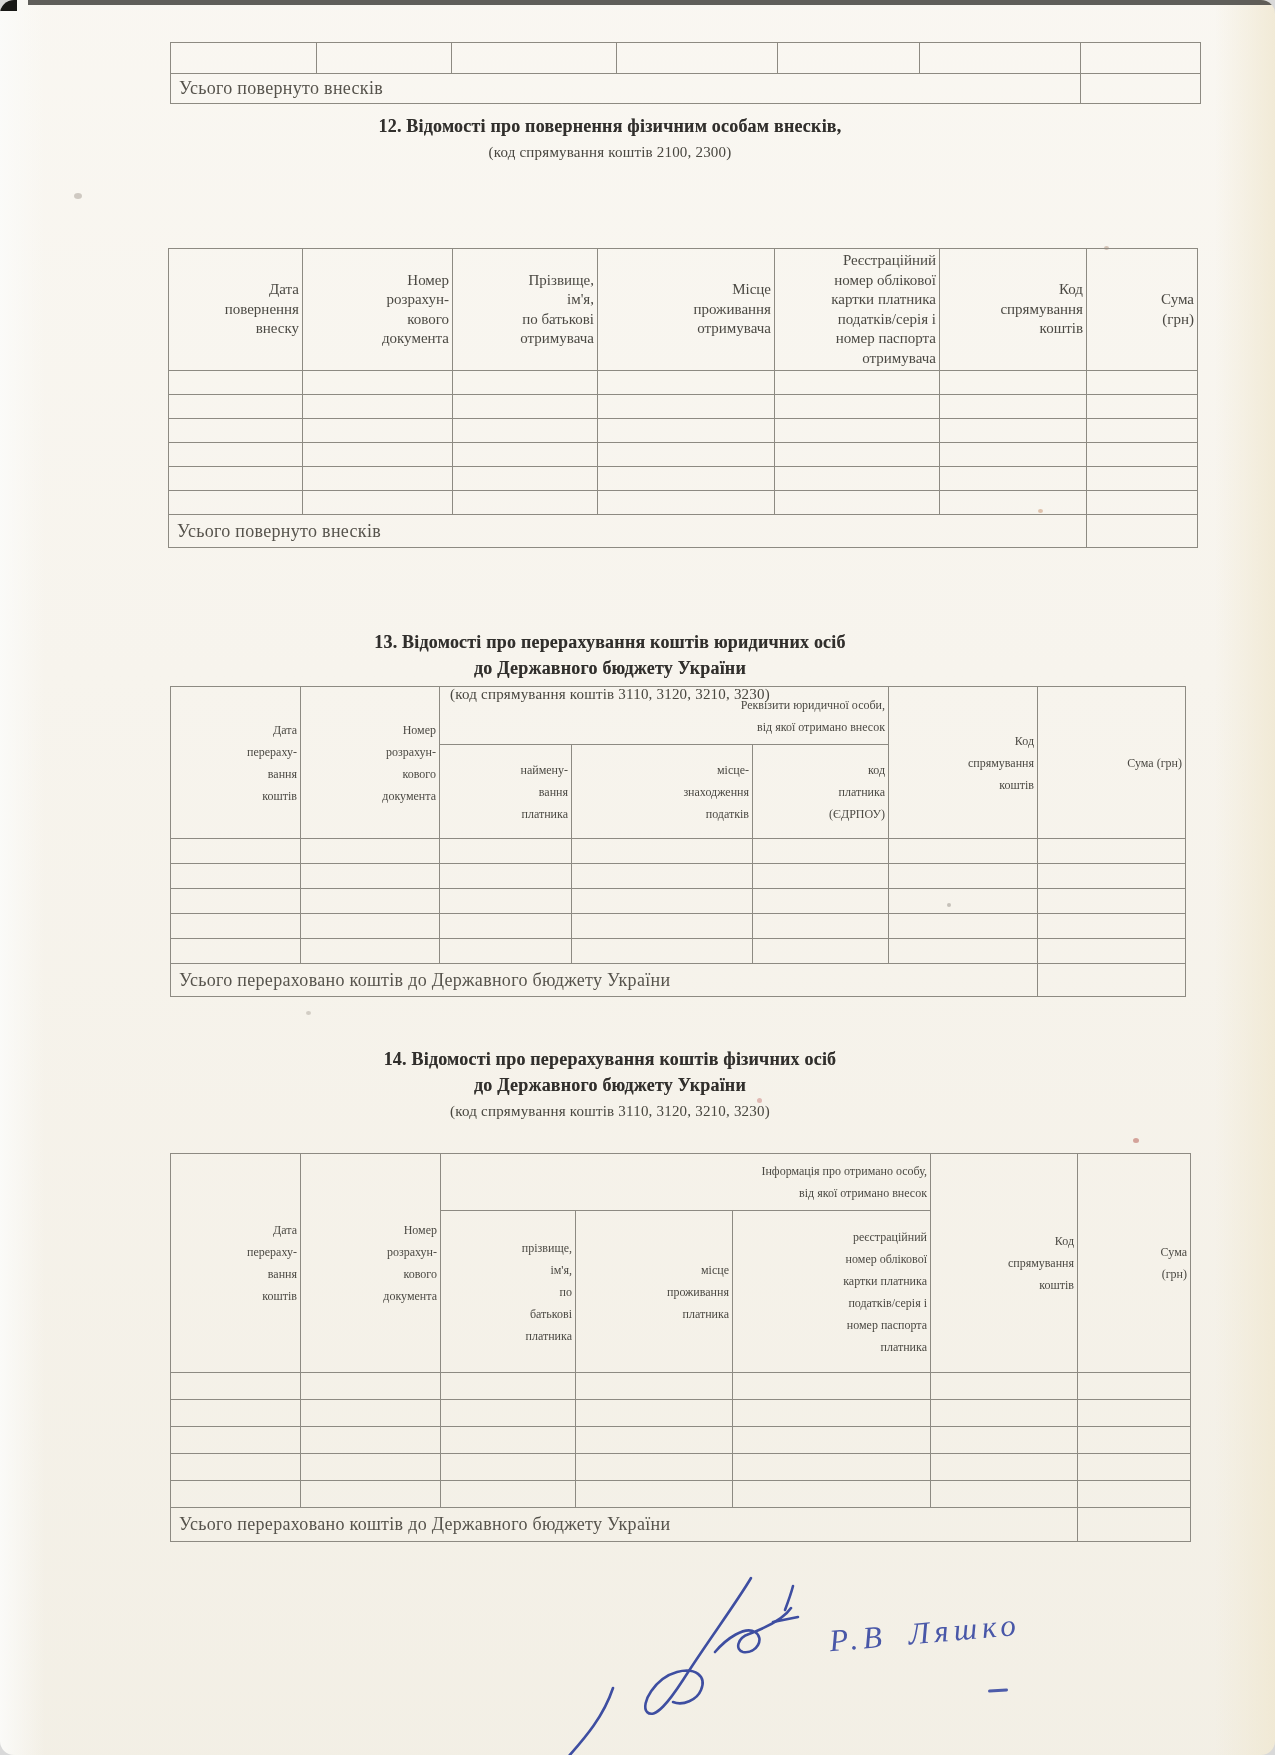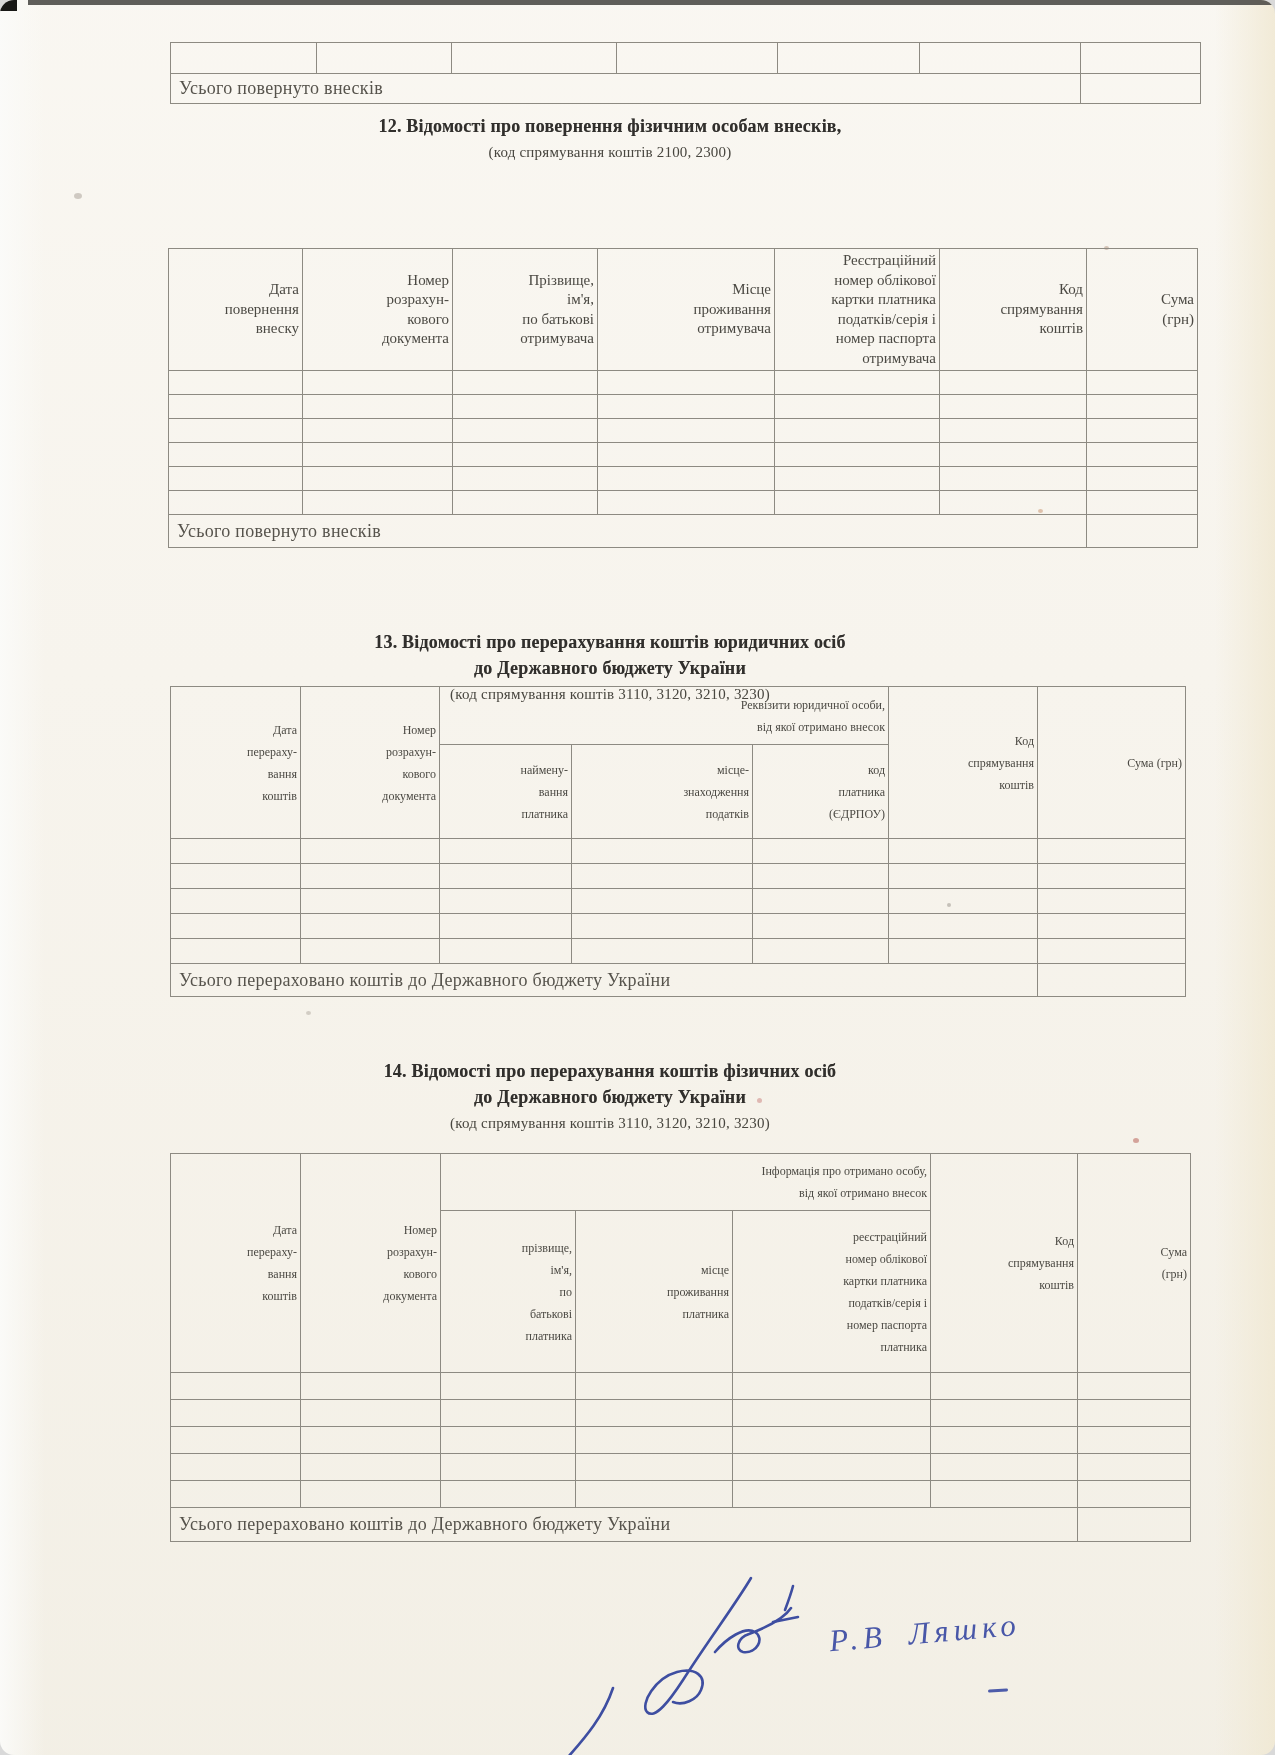"14. Відомості про перерахування коштів" div.heading { margin-top: 12px -> none }
